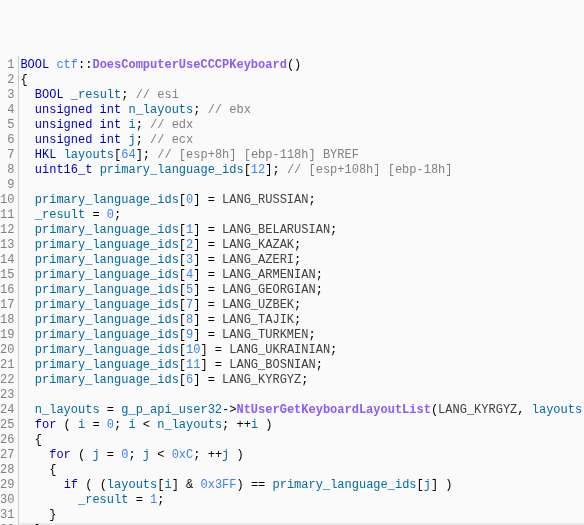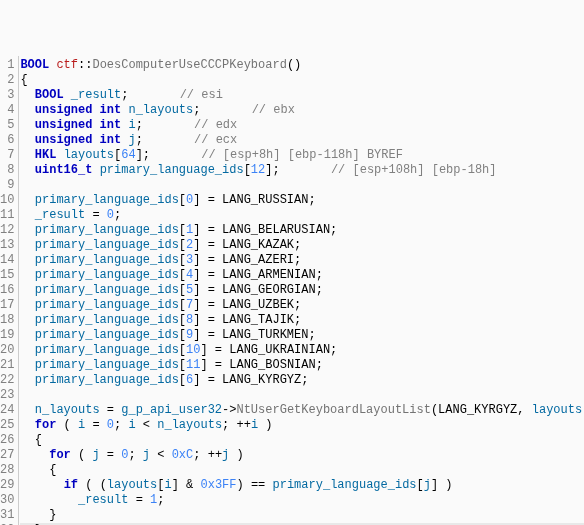"BOOL" .type { font-weight: bold -> normal }
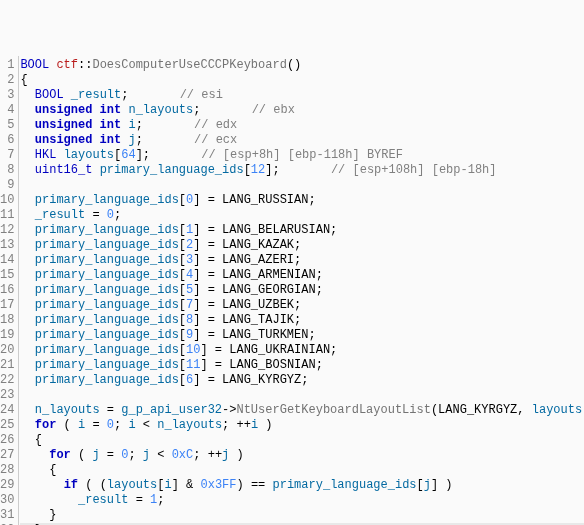"ctf" .black { color: #b91c1c -> #3b82f6 }
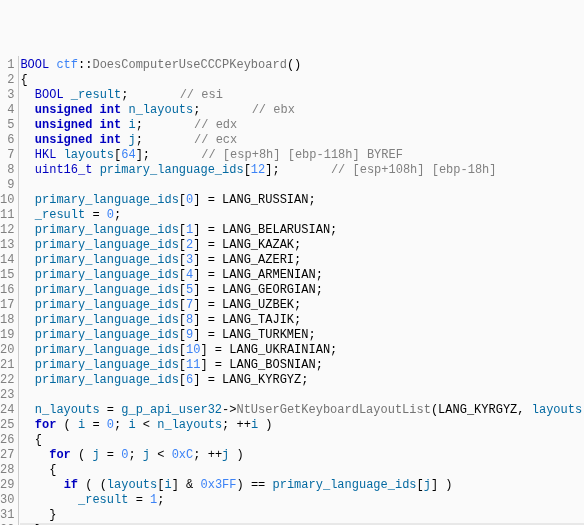"DoesComputerUseCCCPKeyboard" .func { color: #737373 -> #8b5cf6; font-weight: none -> bold }
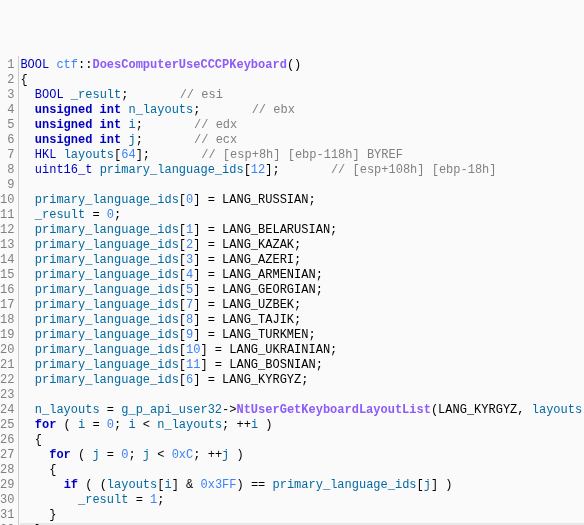"// esi" .comment { margin-left: 44px -> none }
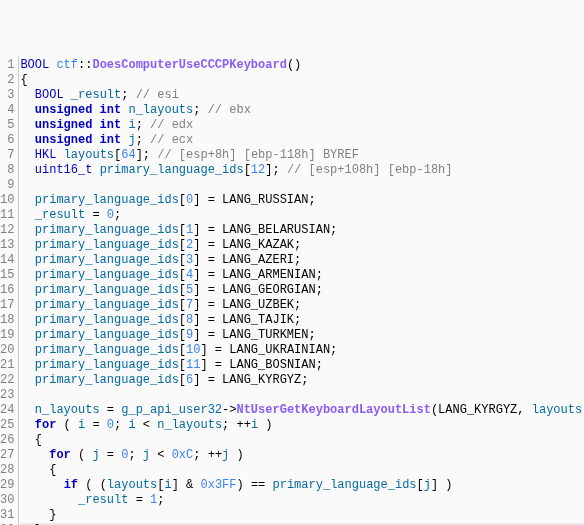"unsigned int" .keyword { font-weight: bold -> normal }
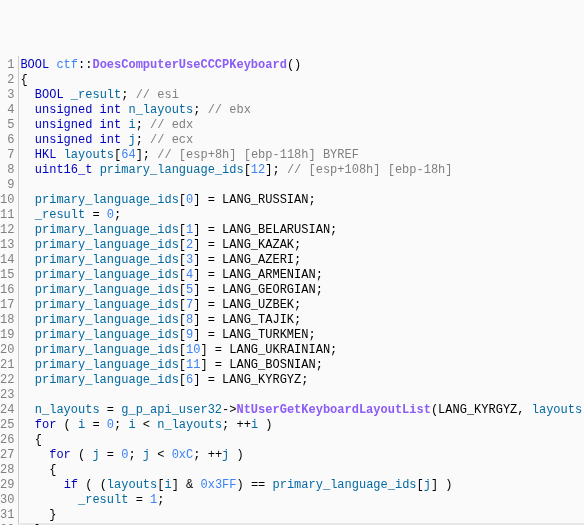"LANG_RUSSIAN" .macro { color: #000000 -> #404040 }
